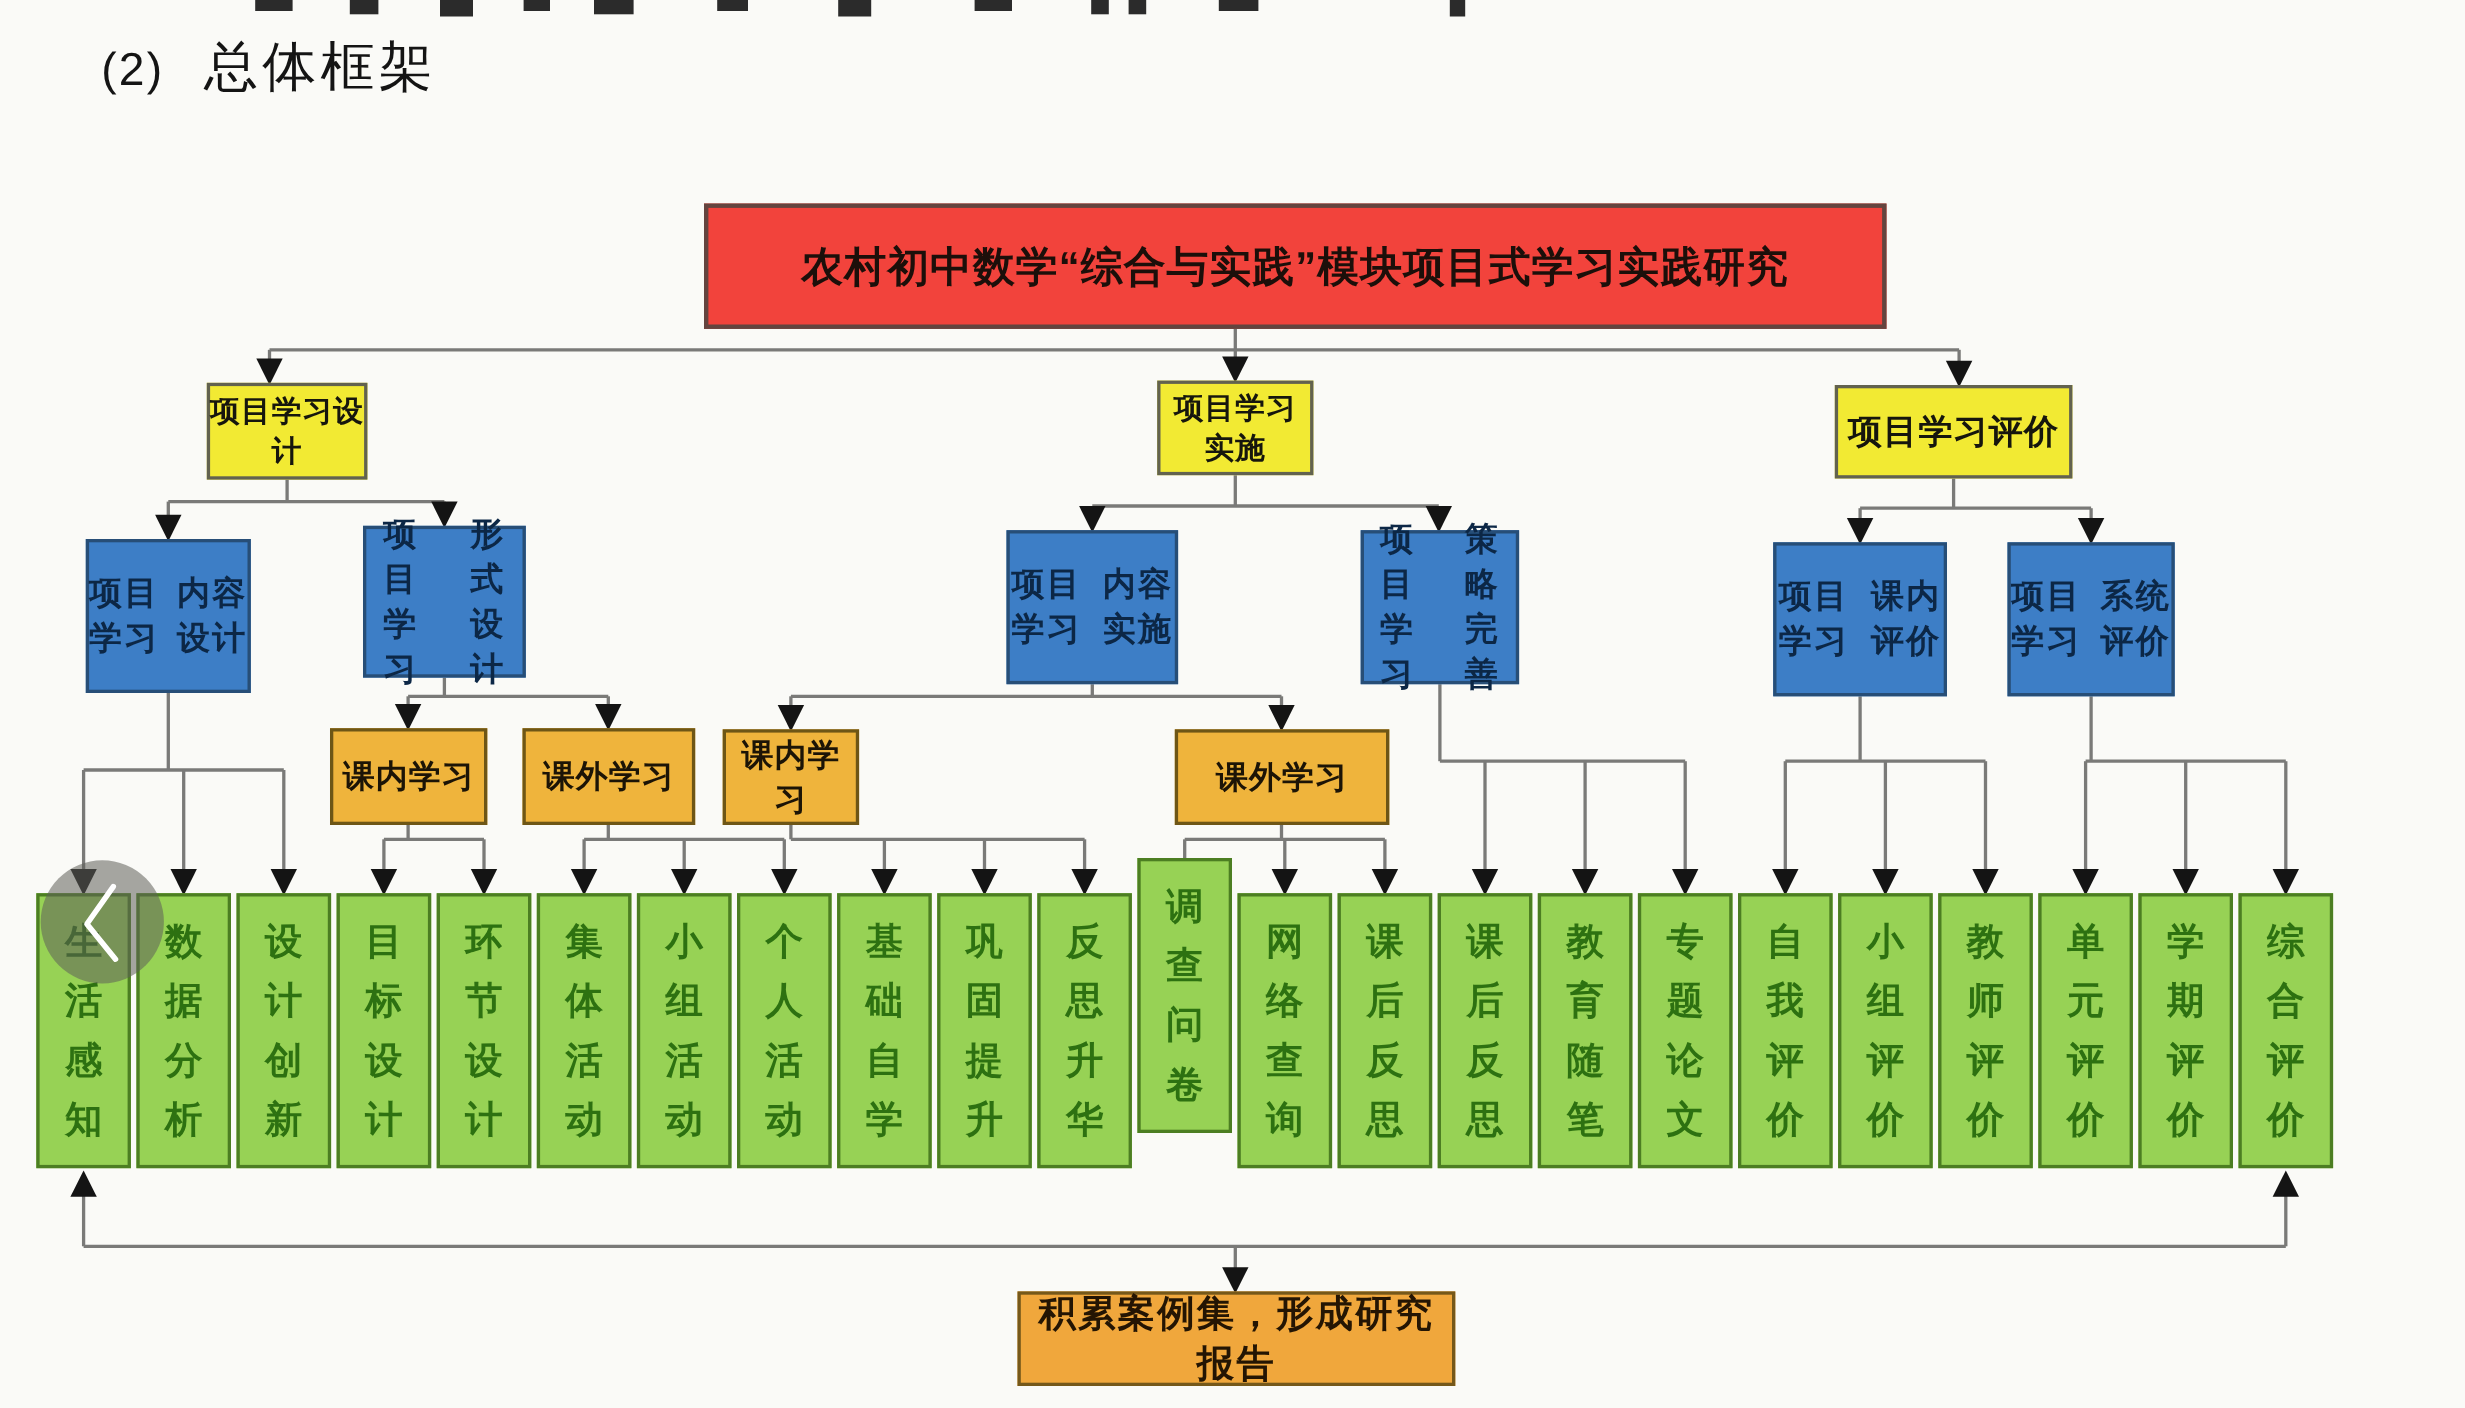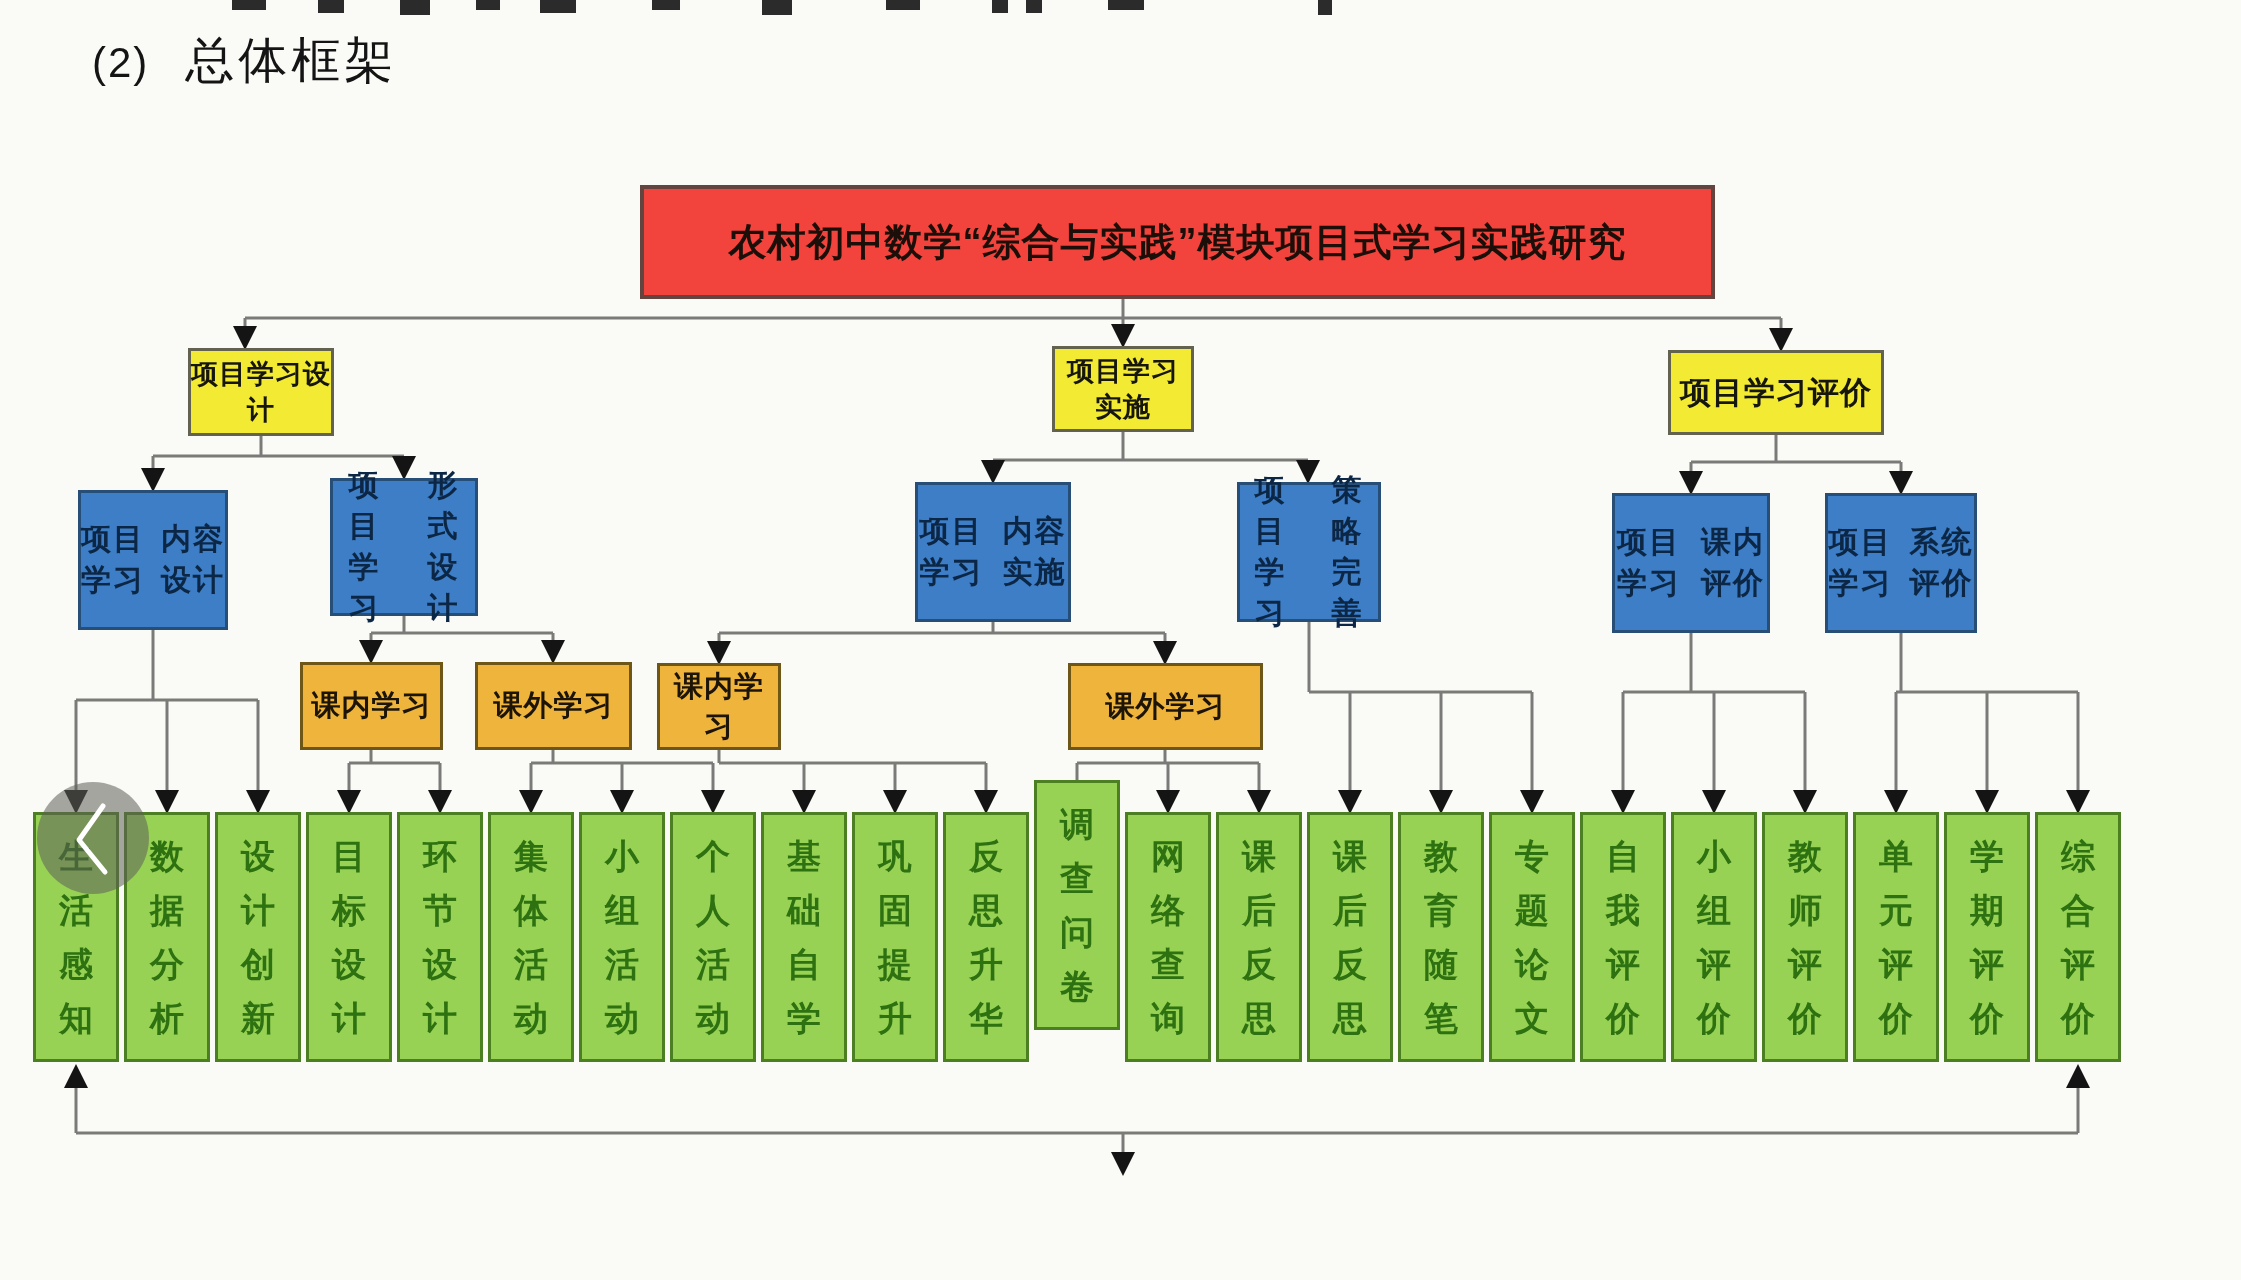"积累案例集，形成研究报告" div.box { html: none -> <div> <span>积累案例集，形成研究报告</span> </div> }
